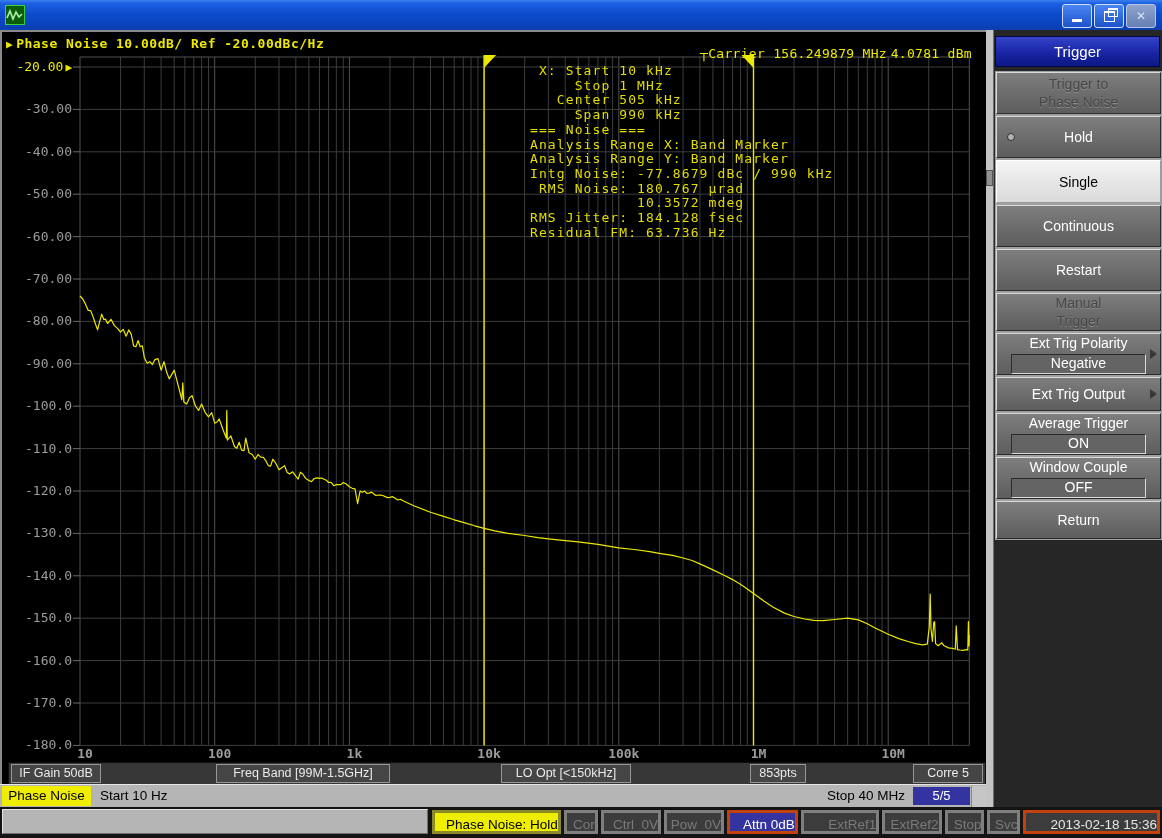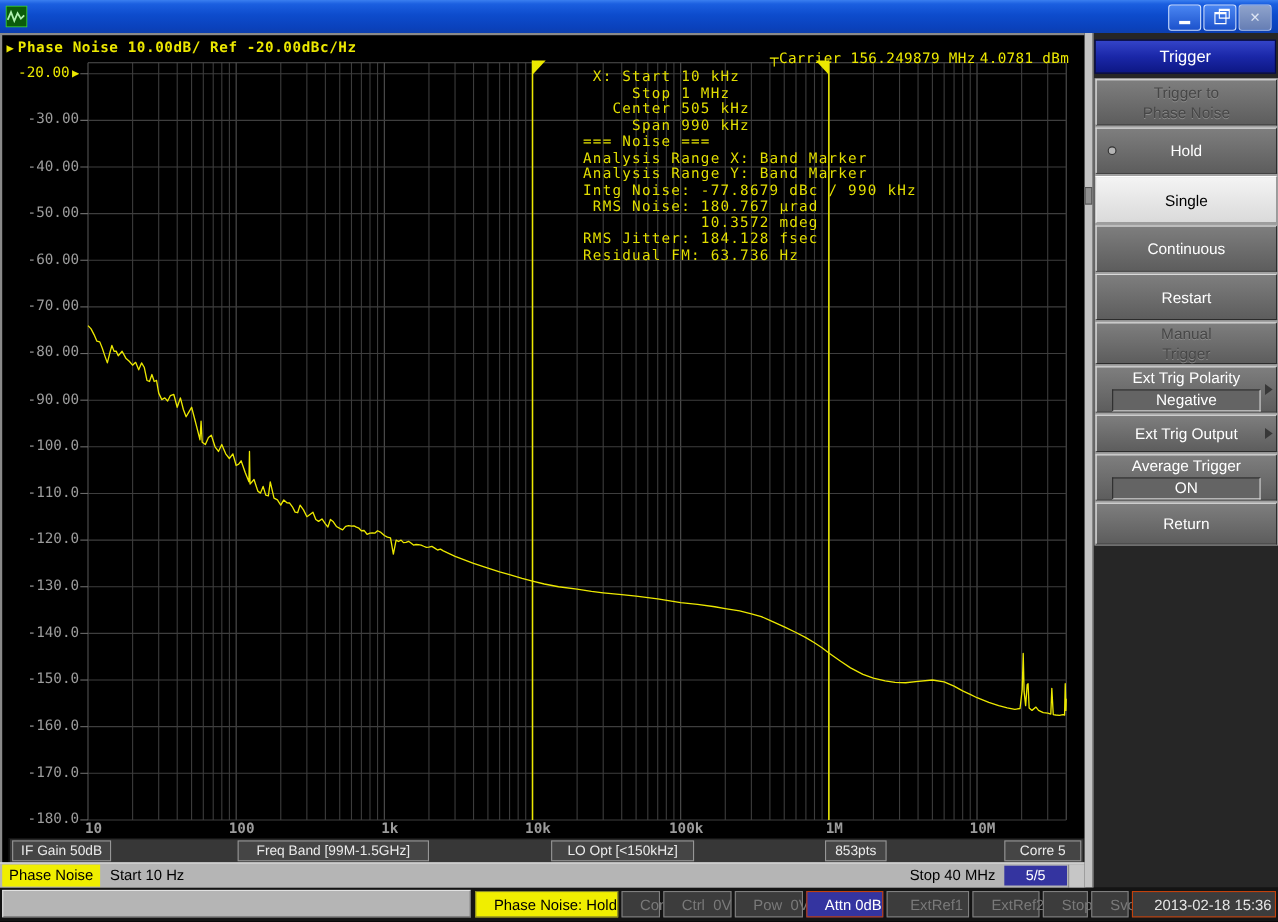"Window Couple" div.skey { html: none -> <div> <span>Window Couple</span> <span>OFF</span> </div> }
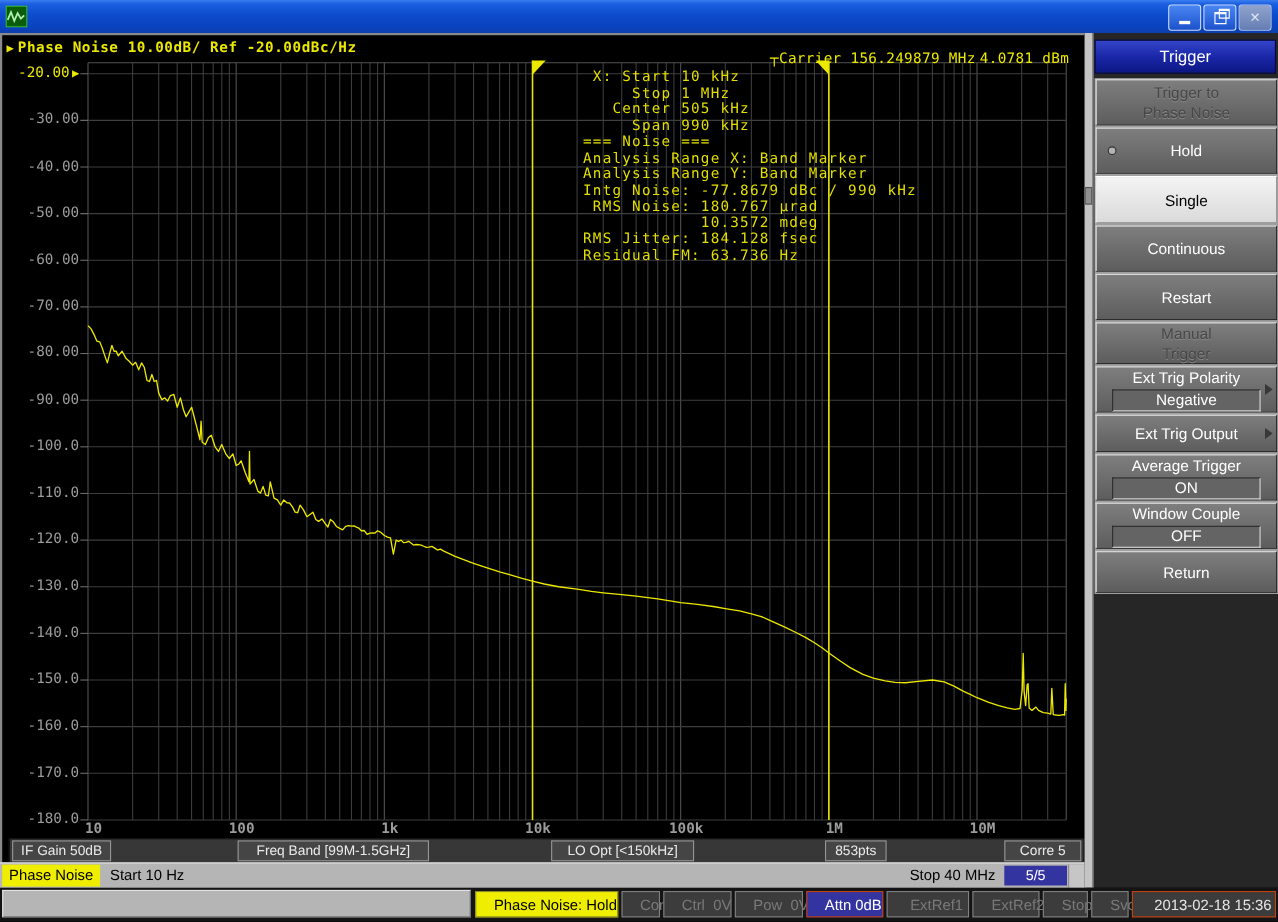"Phase Noise: Hold" .schip { border: 1px solid #c2410c -> 3px solid #c2410c; padding-left: 16px -> none; text-align: center -> right }
